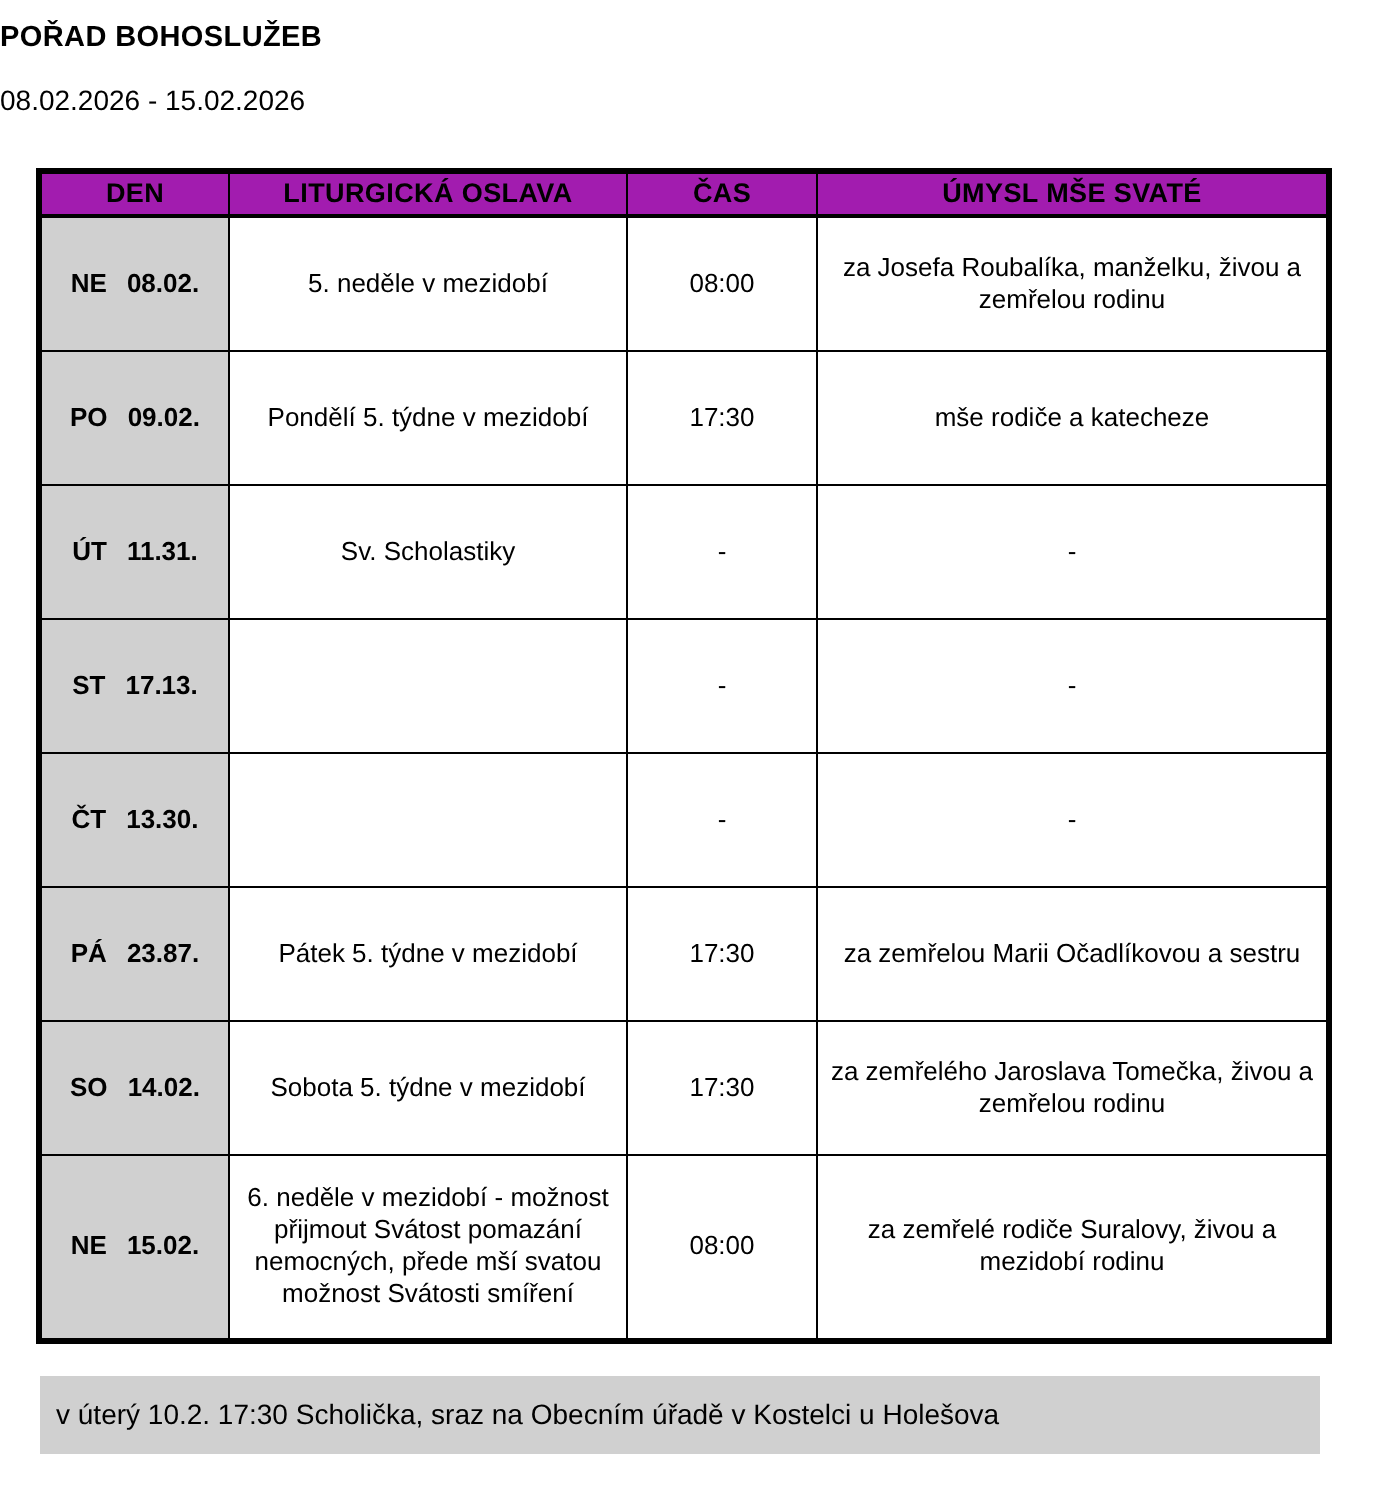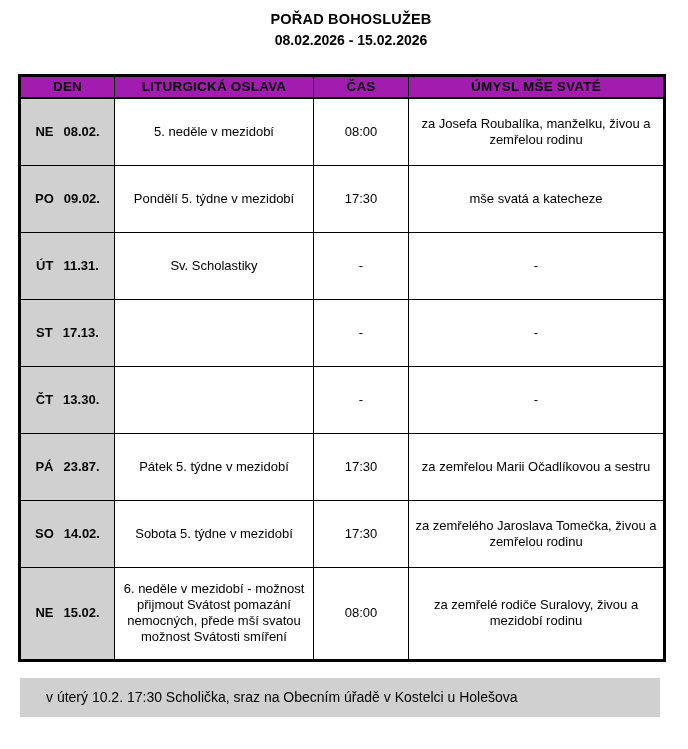"POŘAD BOHOSLUŽEB" .titles { padding-left: 14px -> none; text-align: center -> none }
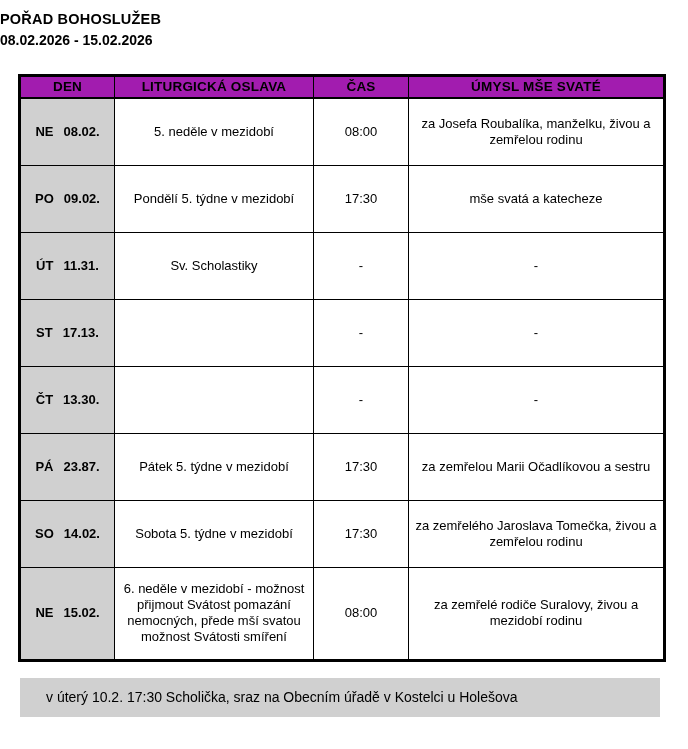"08.02.2026 - 15.02.2026" .title-dates { font-weight: bold -> normal; margin-top: 2px -> 12px }
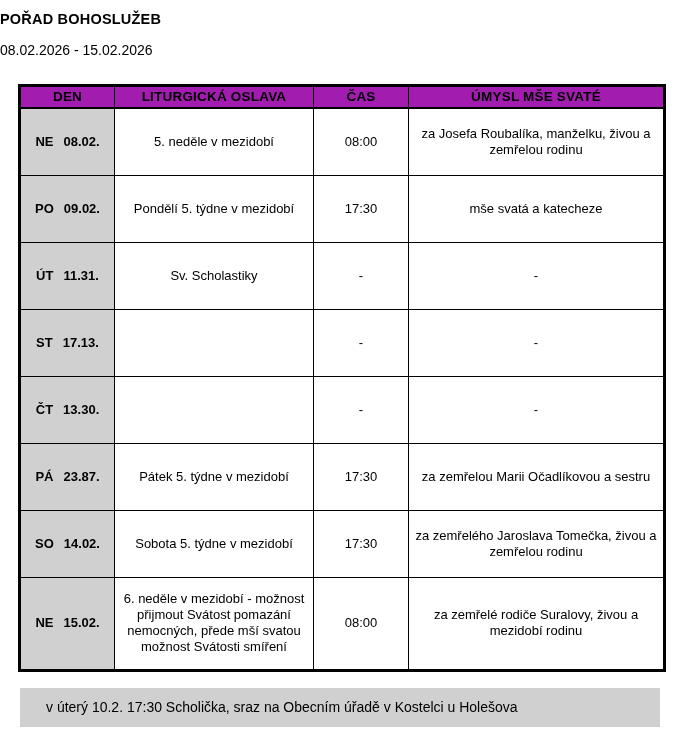"mše svatá a katecheze" td { text: svatá -> rodiče }
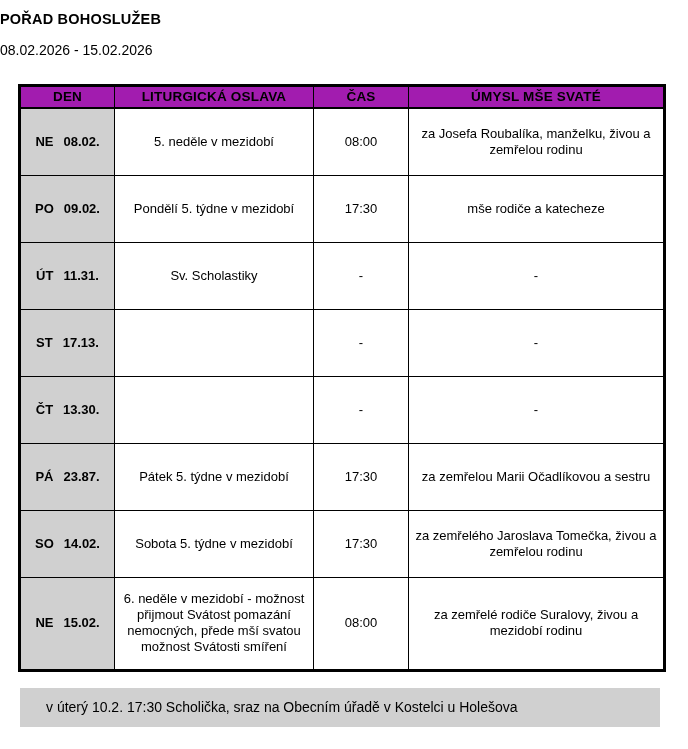"v úterý 10.2. 17:30 Scholička," .footer-note { padding-left: 26px -> 8px }
